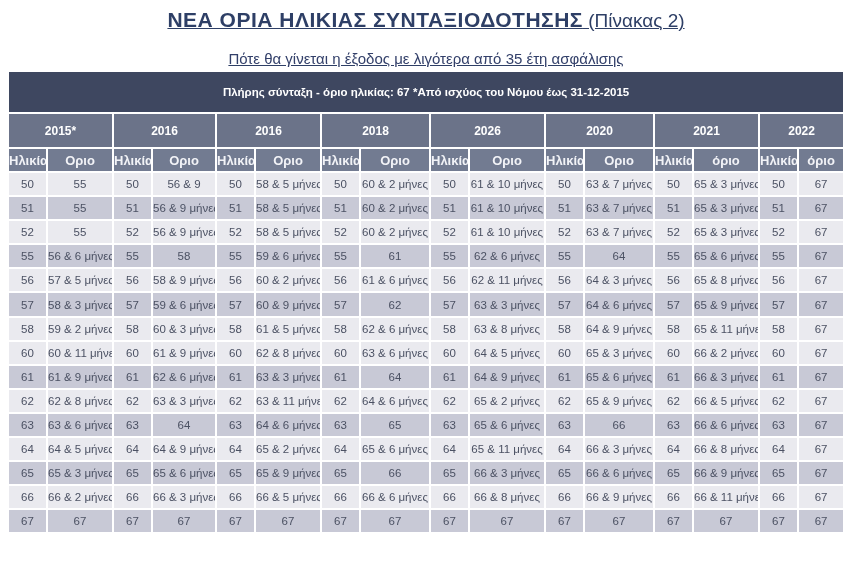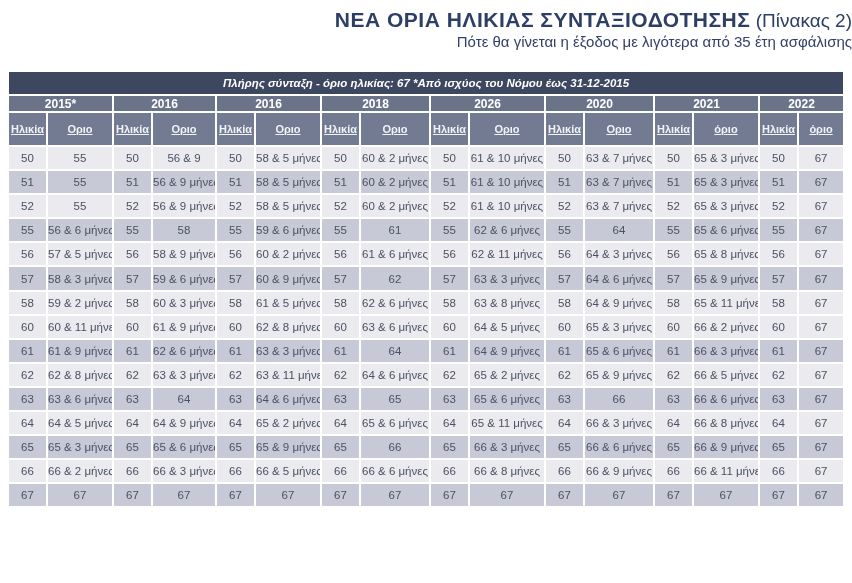"ΝΕΑ ΟΡΙΑ ΗΛΙΚΙΑΣ ΣΥΝΤΑΞΙΟΔΟΤΗΣΗΣ" .title-block { text-align: right -> center; text-decoration: none -> underline }
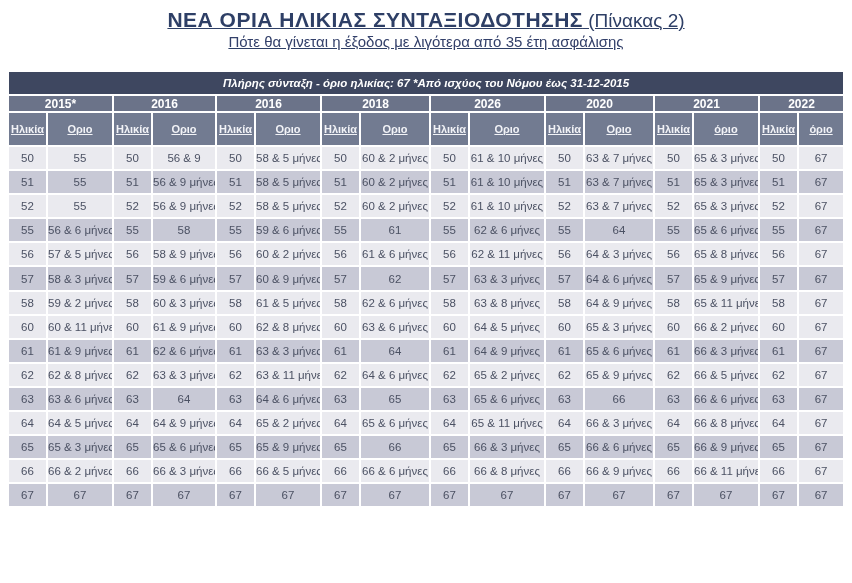"Πότε θα γίνεται η έξοδος" .subtitle { margin-top: 1px -> 18px }
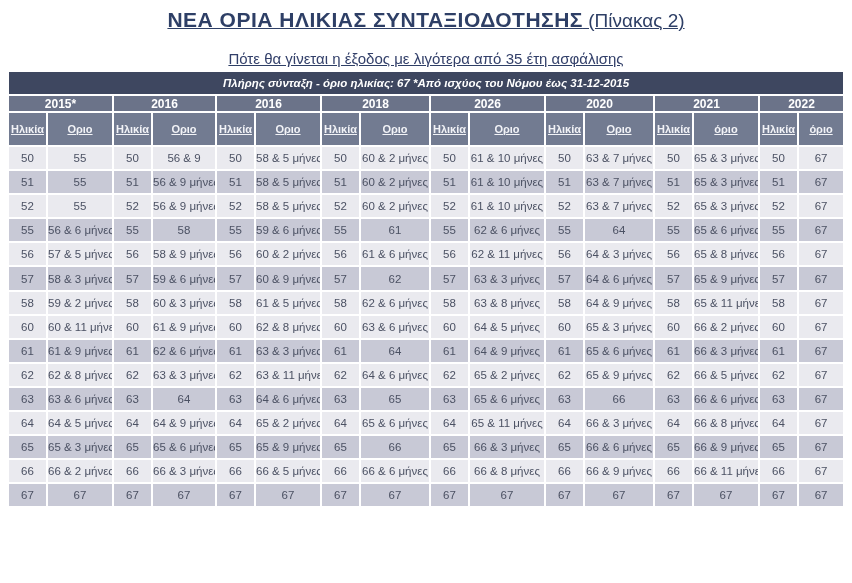"Πλήρης σύνταξη - όριο ηλικίας:" .banner-cell { font-style: italic -> none; height: 22px -> 40px }
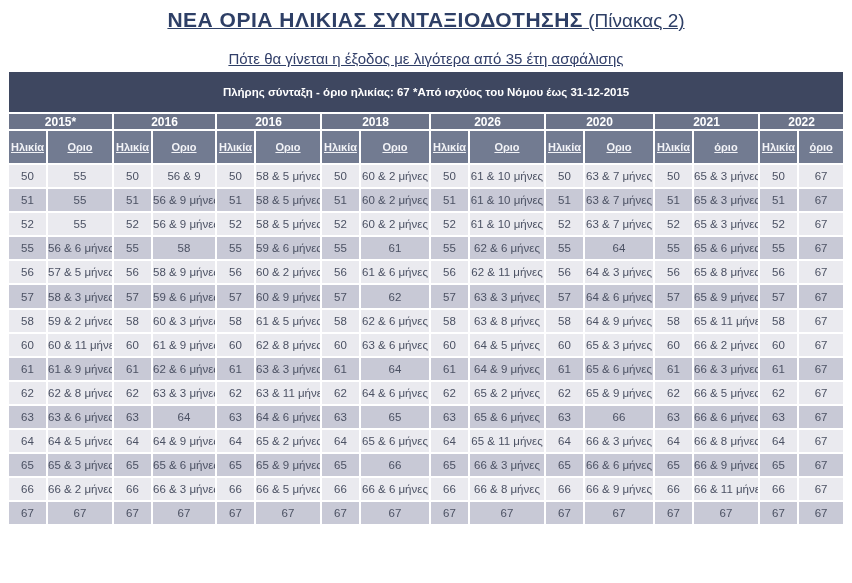"2015*" .year-cell { height: 15px -> 33px }
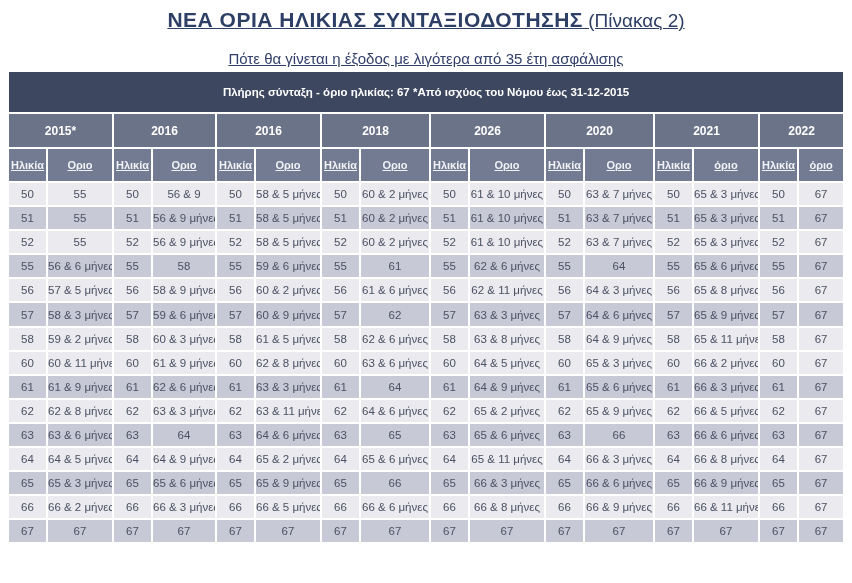"Ηλικία" .sub-cell { font-size: 11px -> 13px; height: 32px -> 22px; text-decoration: underline -> none }
